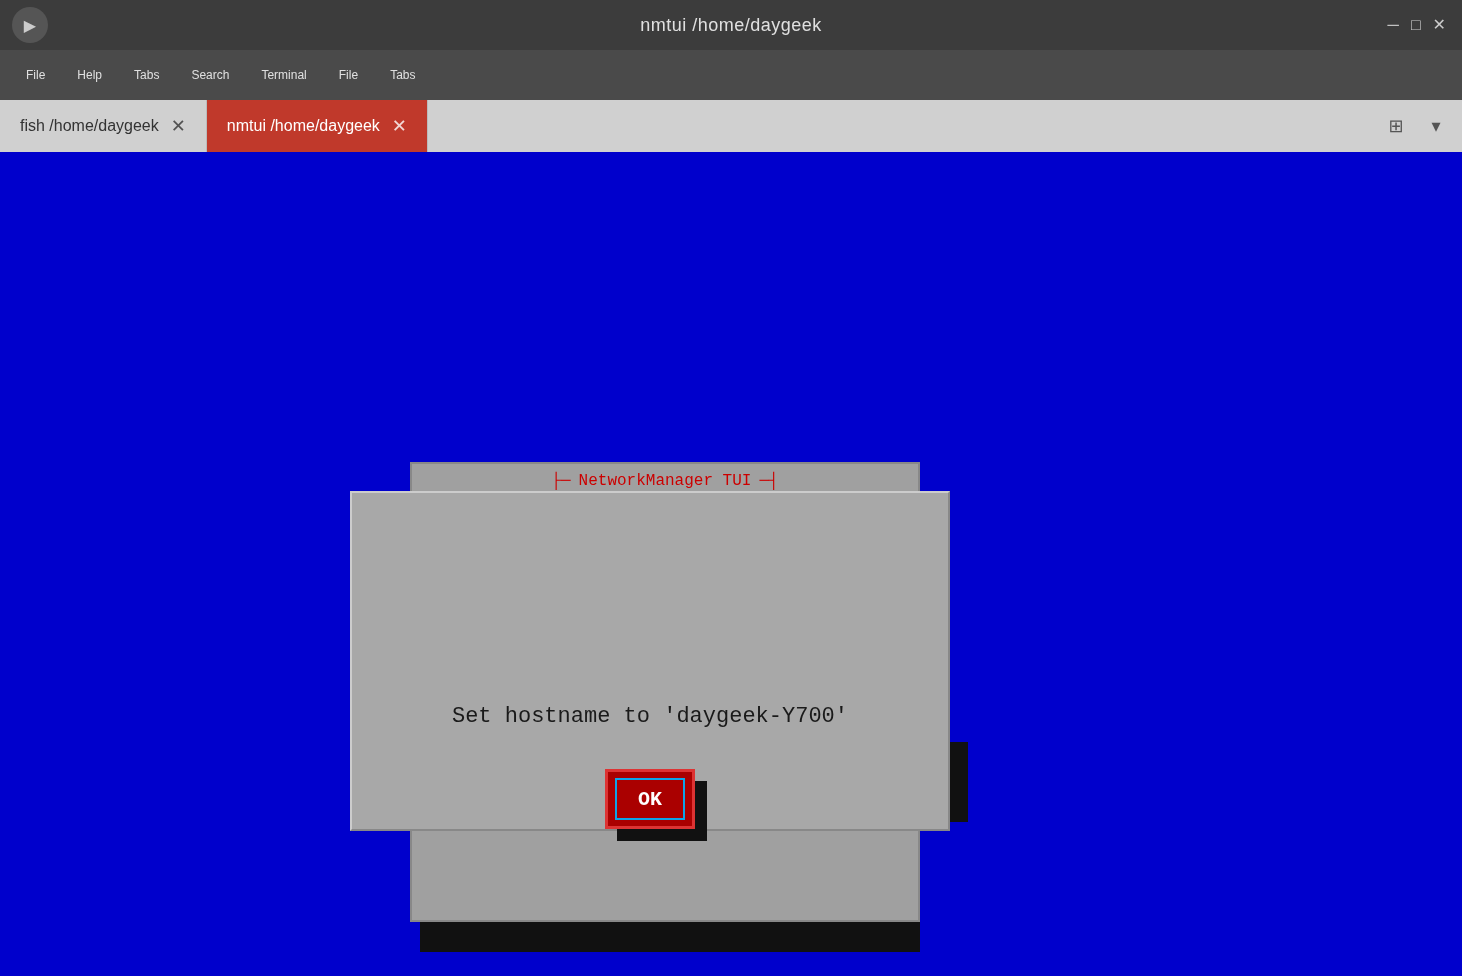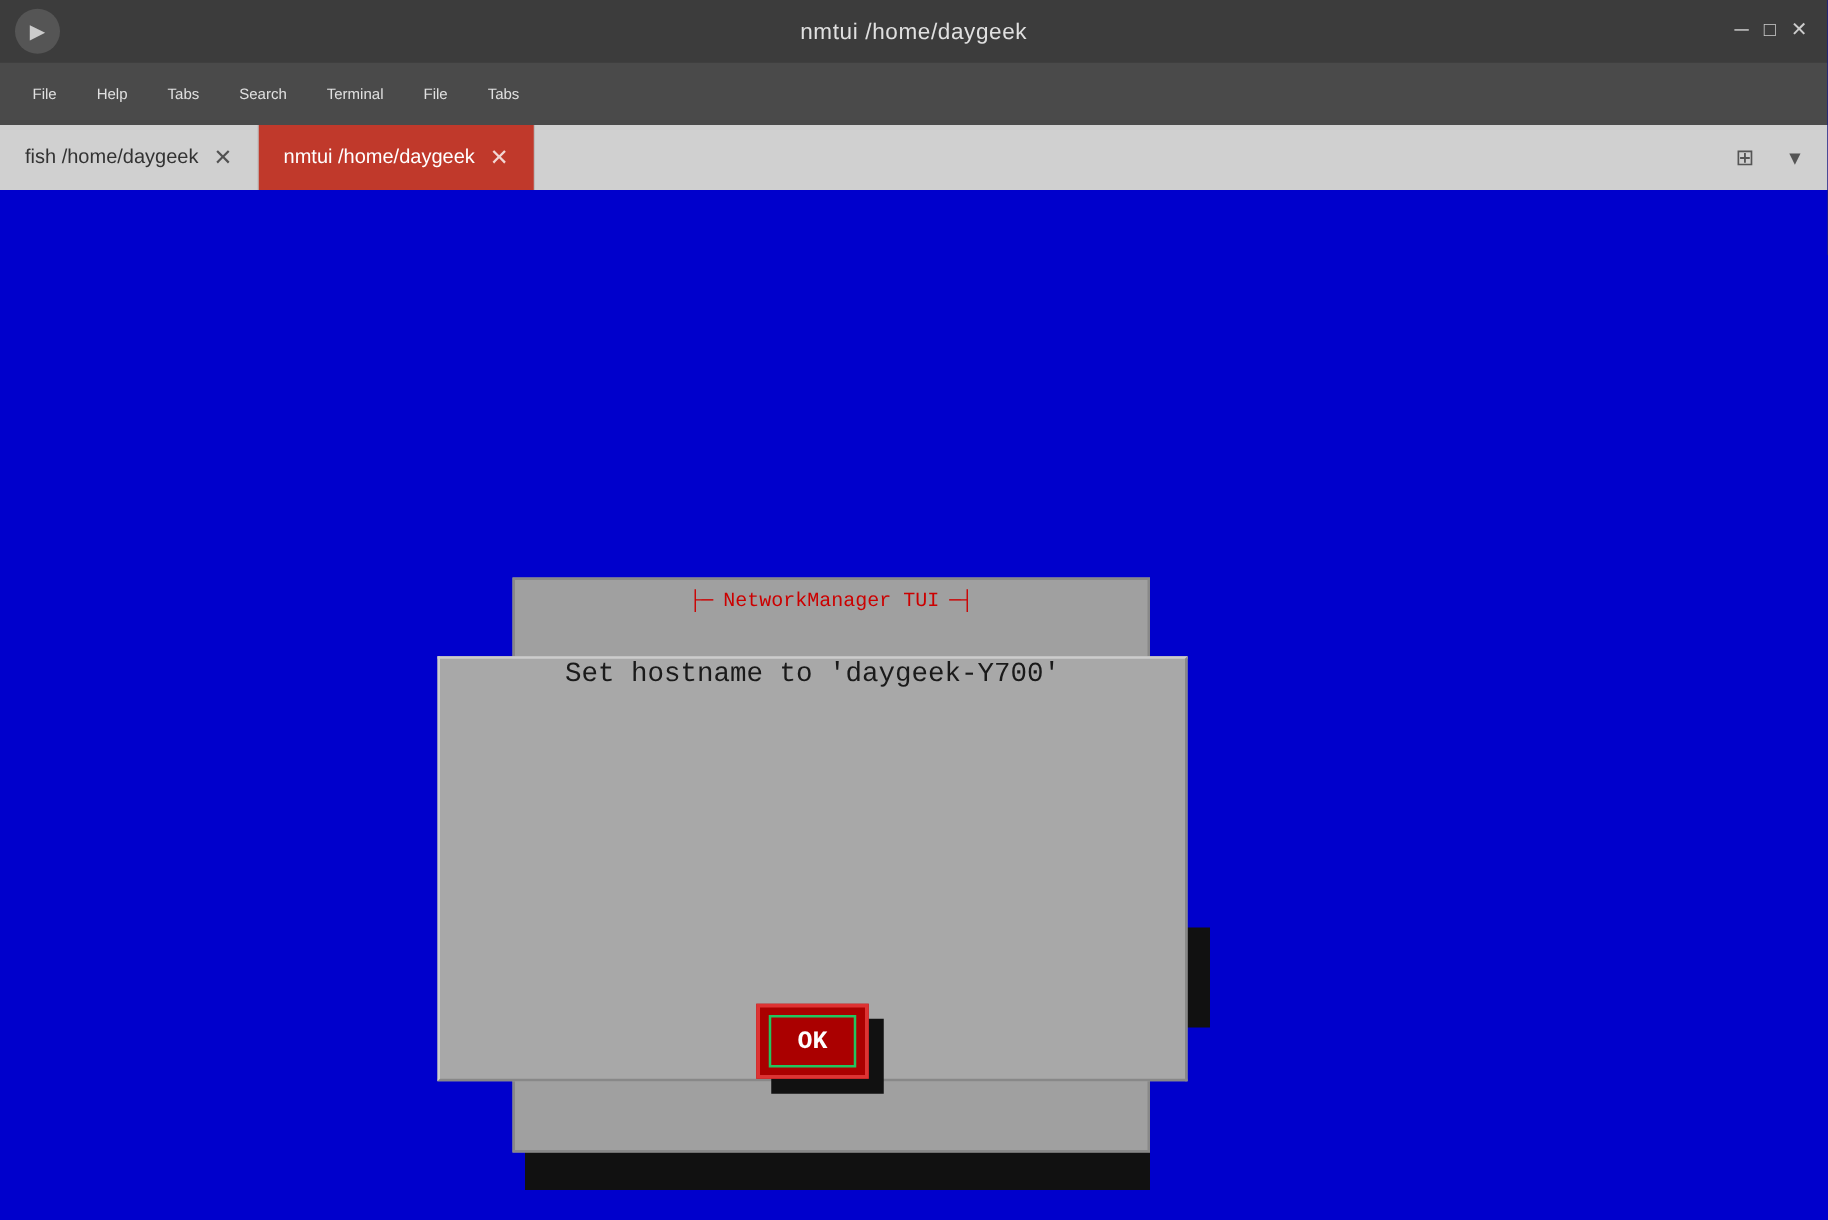"Set hostname to 'daygeek-Y700'" .dialog { justify-content: space-between -> flex-end; top: 373px -> 339px }
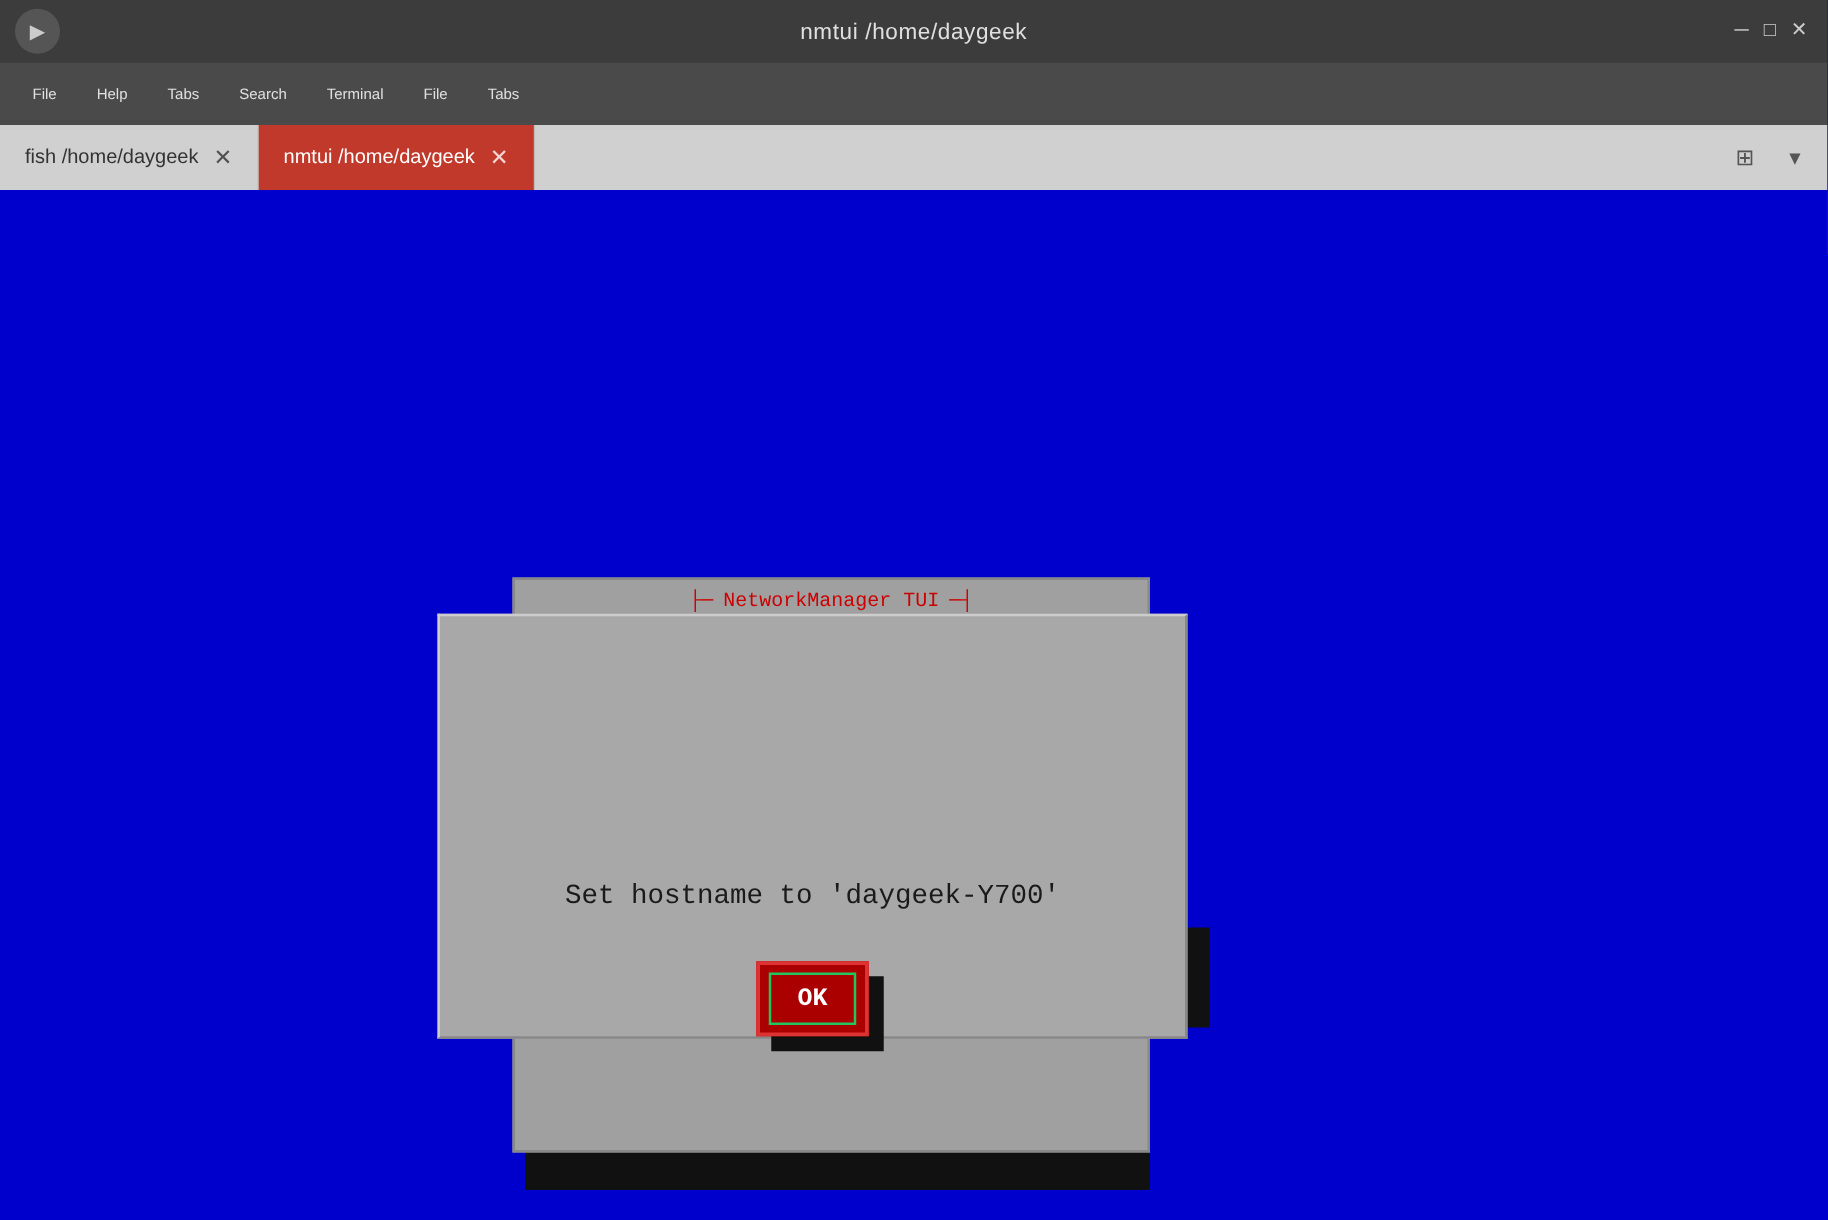"OK" .ok-btn-inner { border: 2px solid #22c55e -> 2px solid #0ea5e9 }
